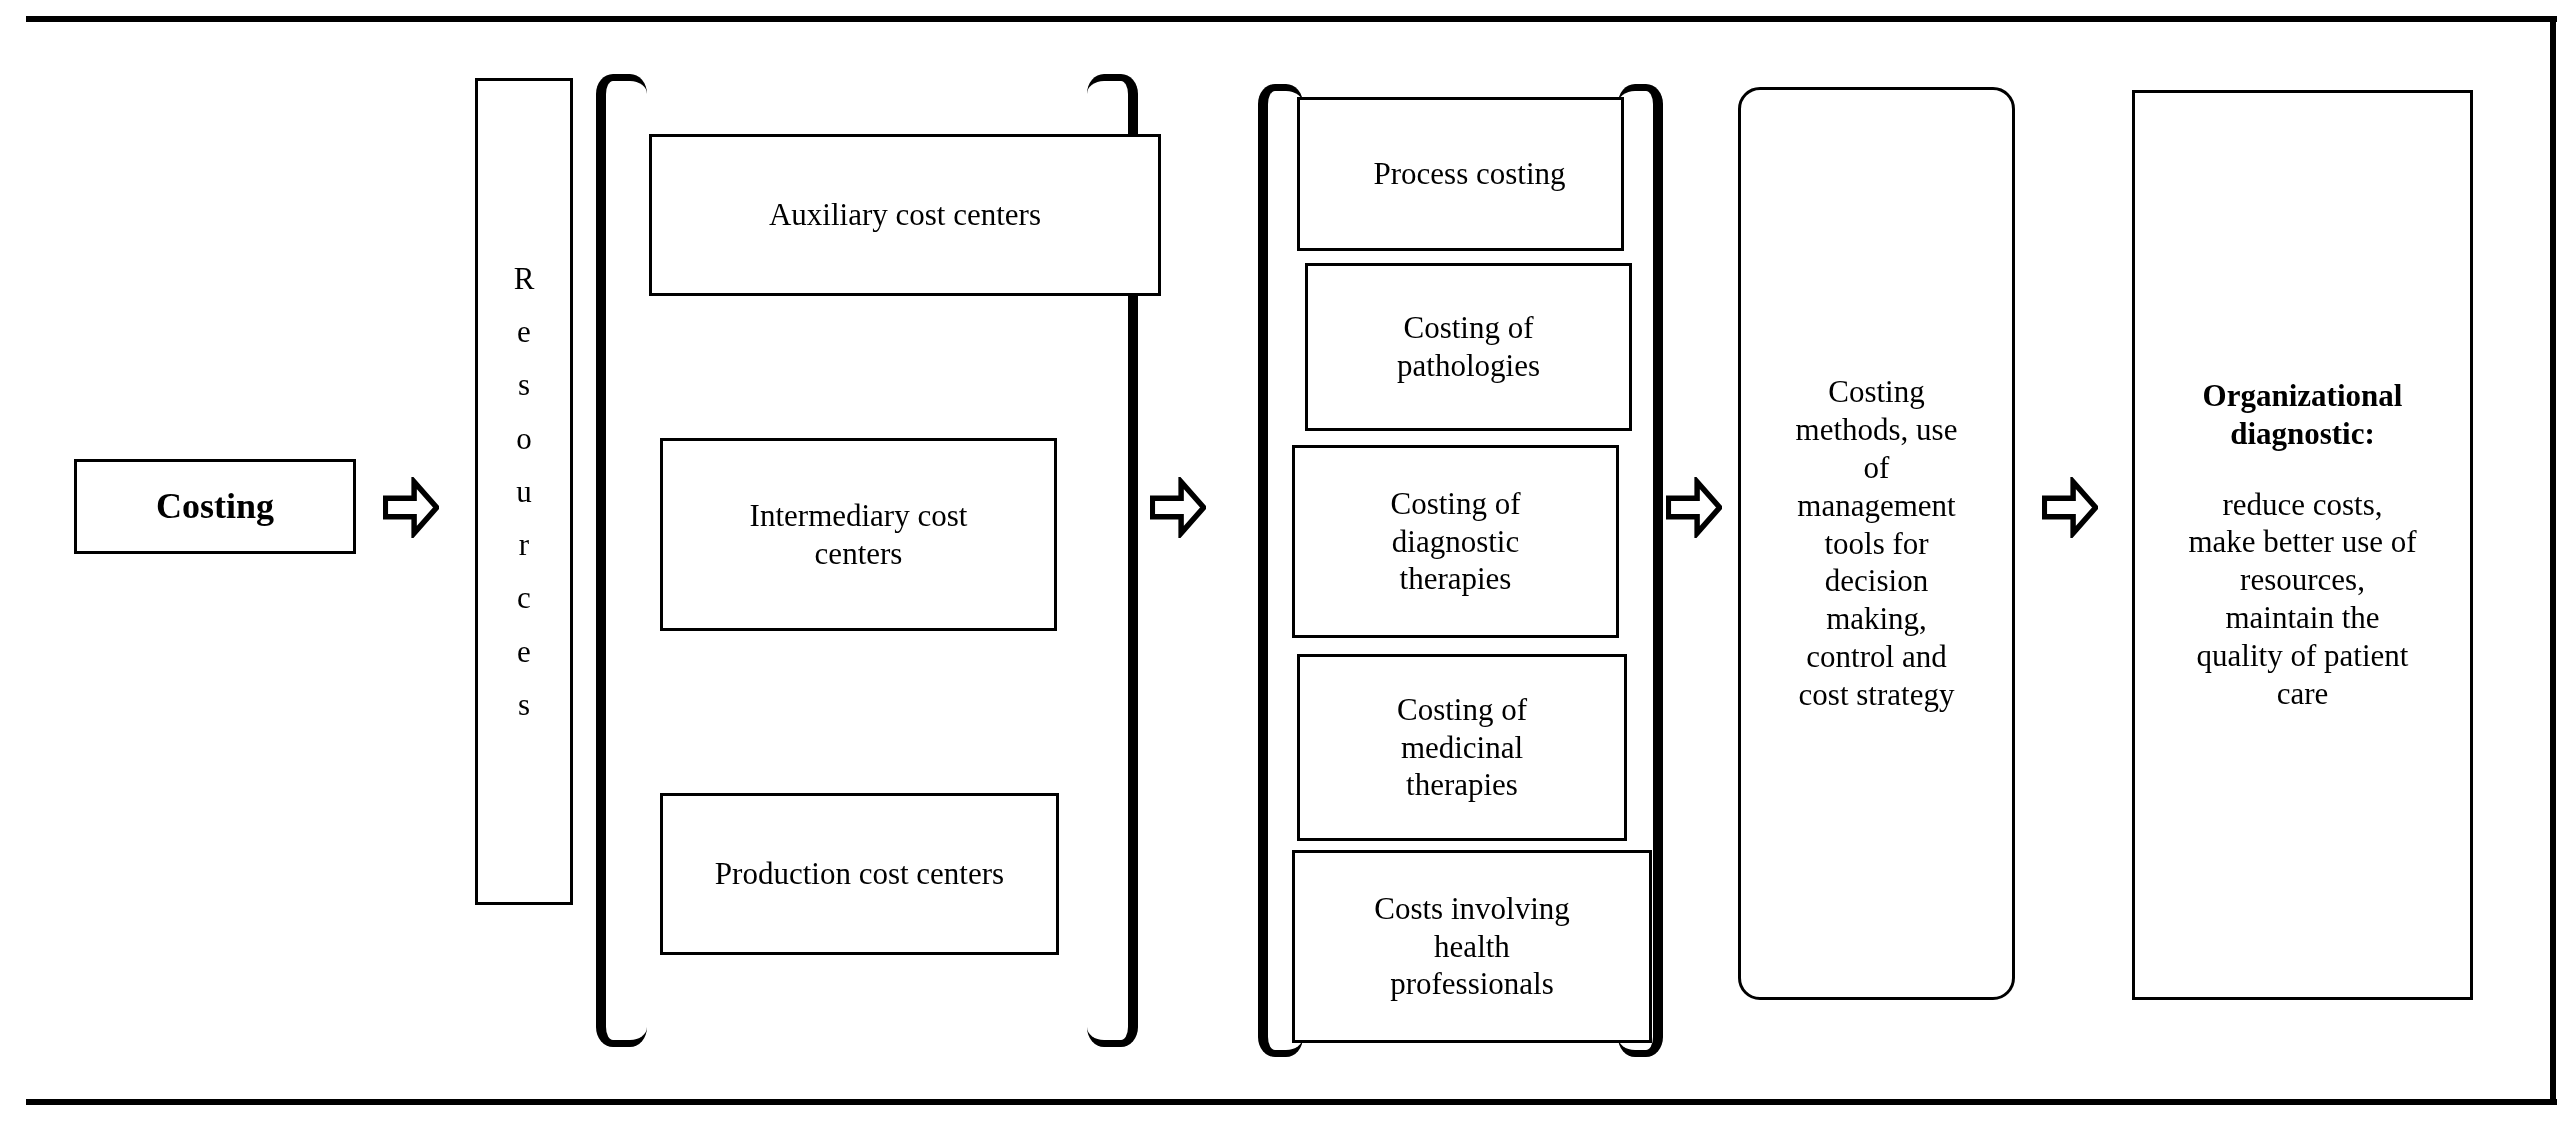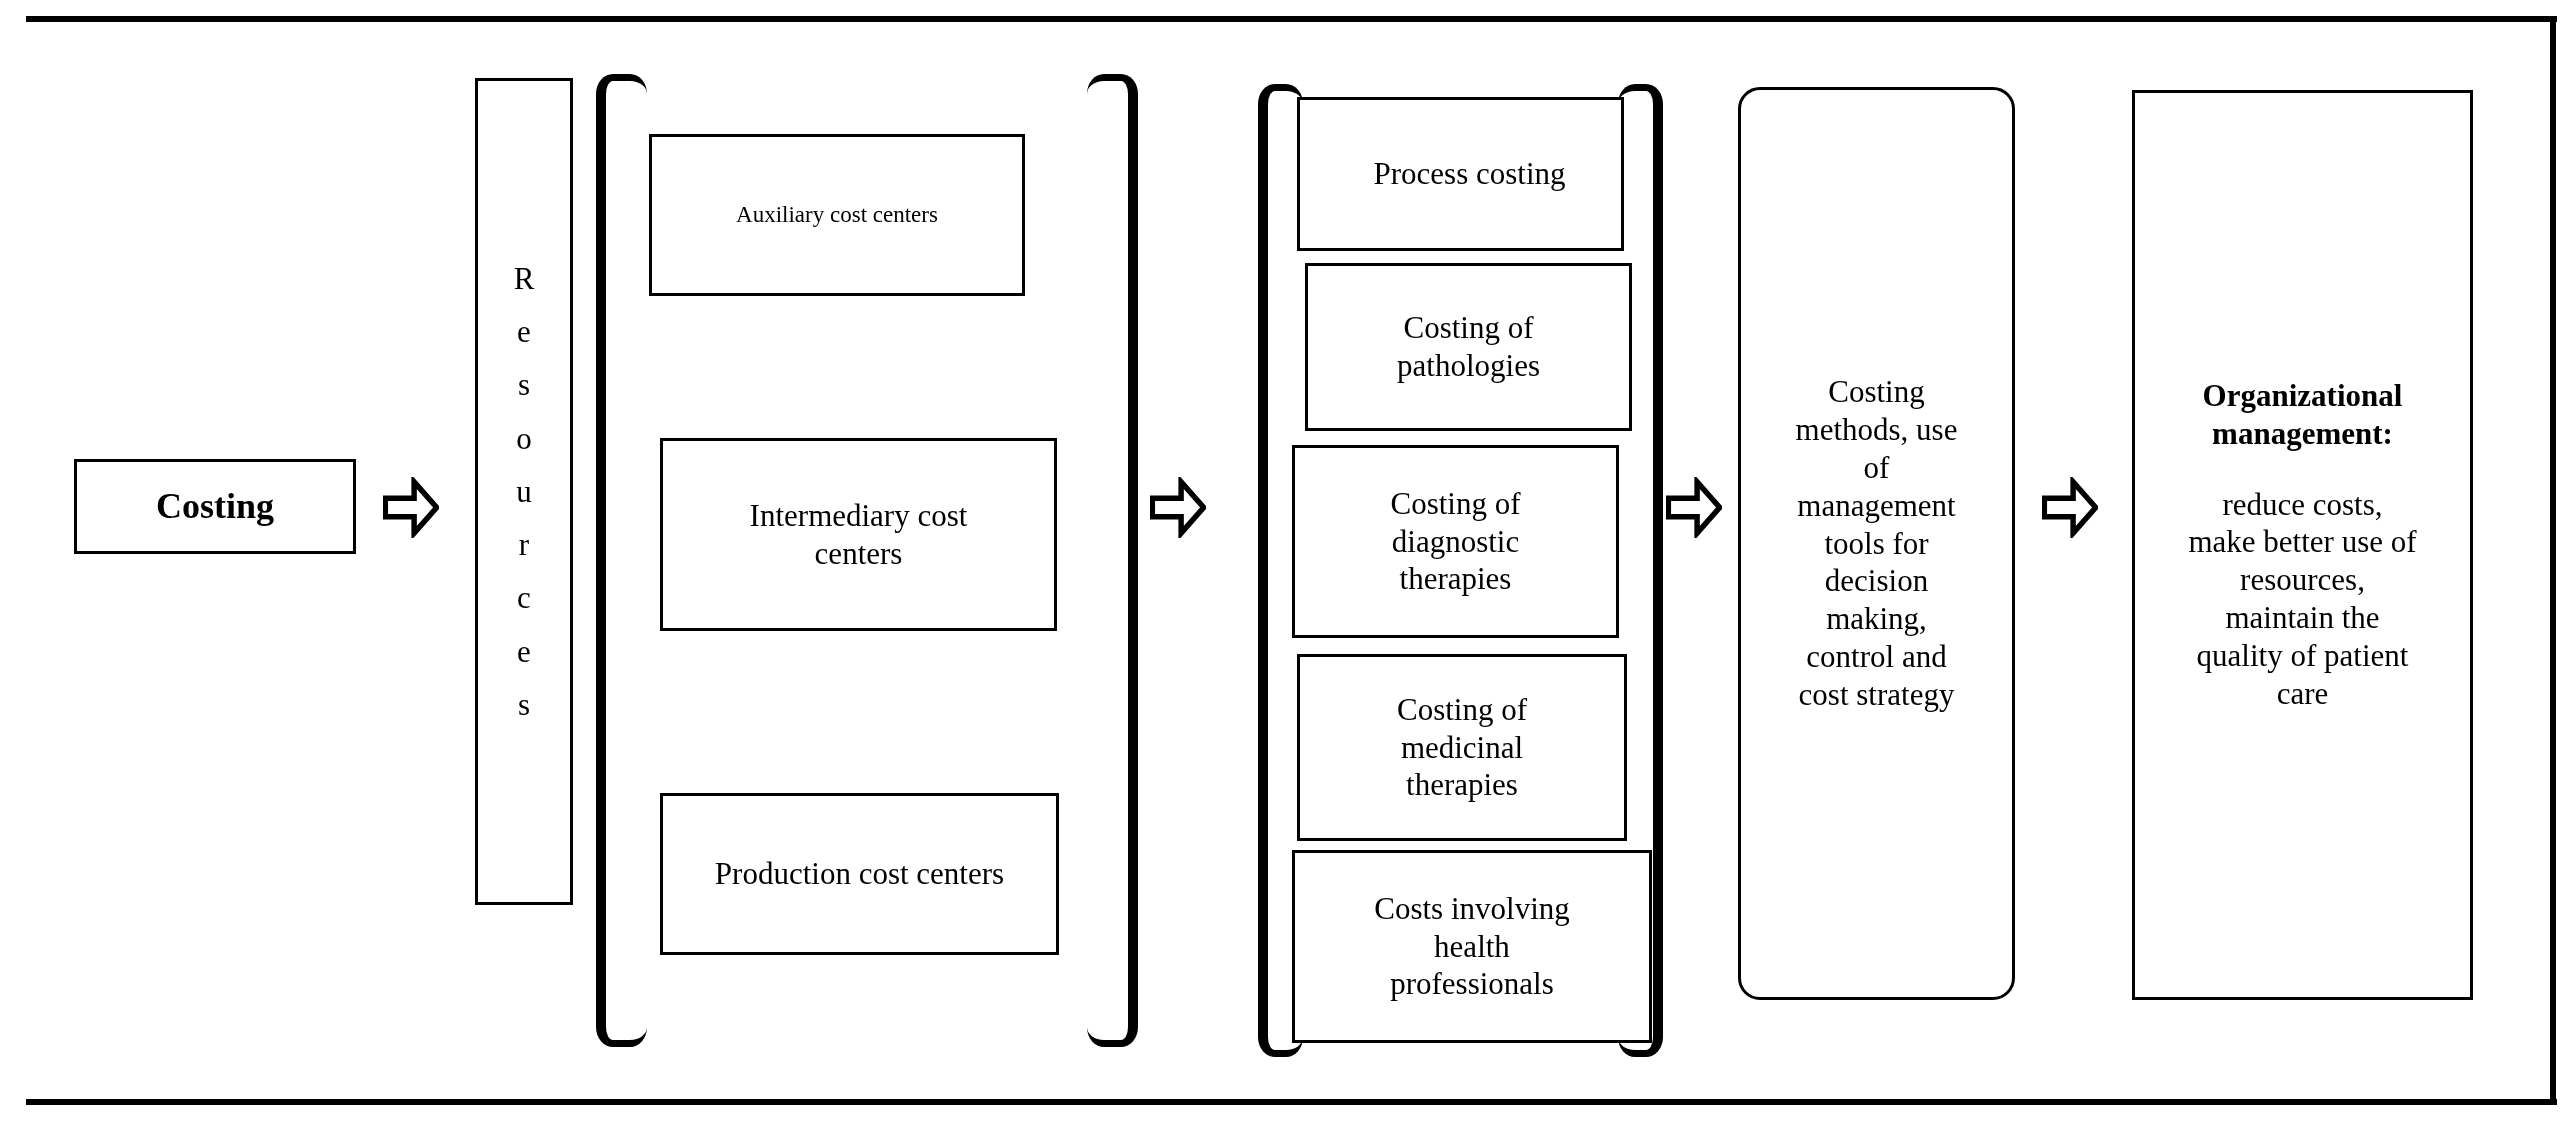"Auxiliary cost centers" #aux-box { font-size: 23px -> 31px; width: 376px -> 512px }
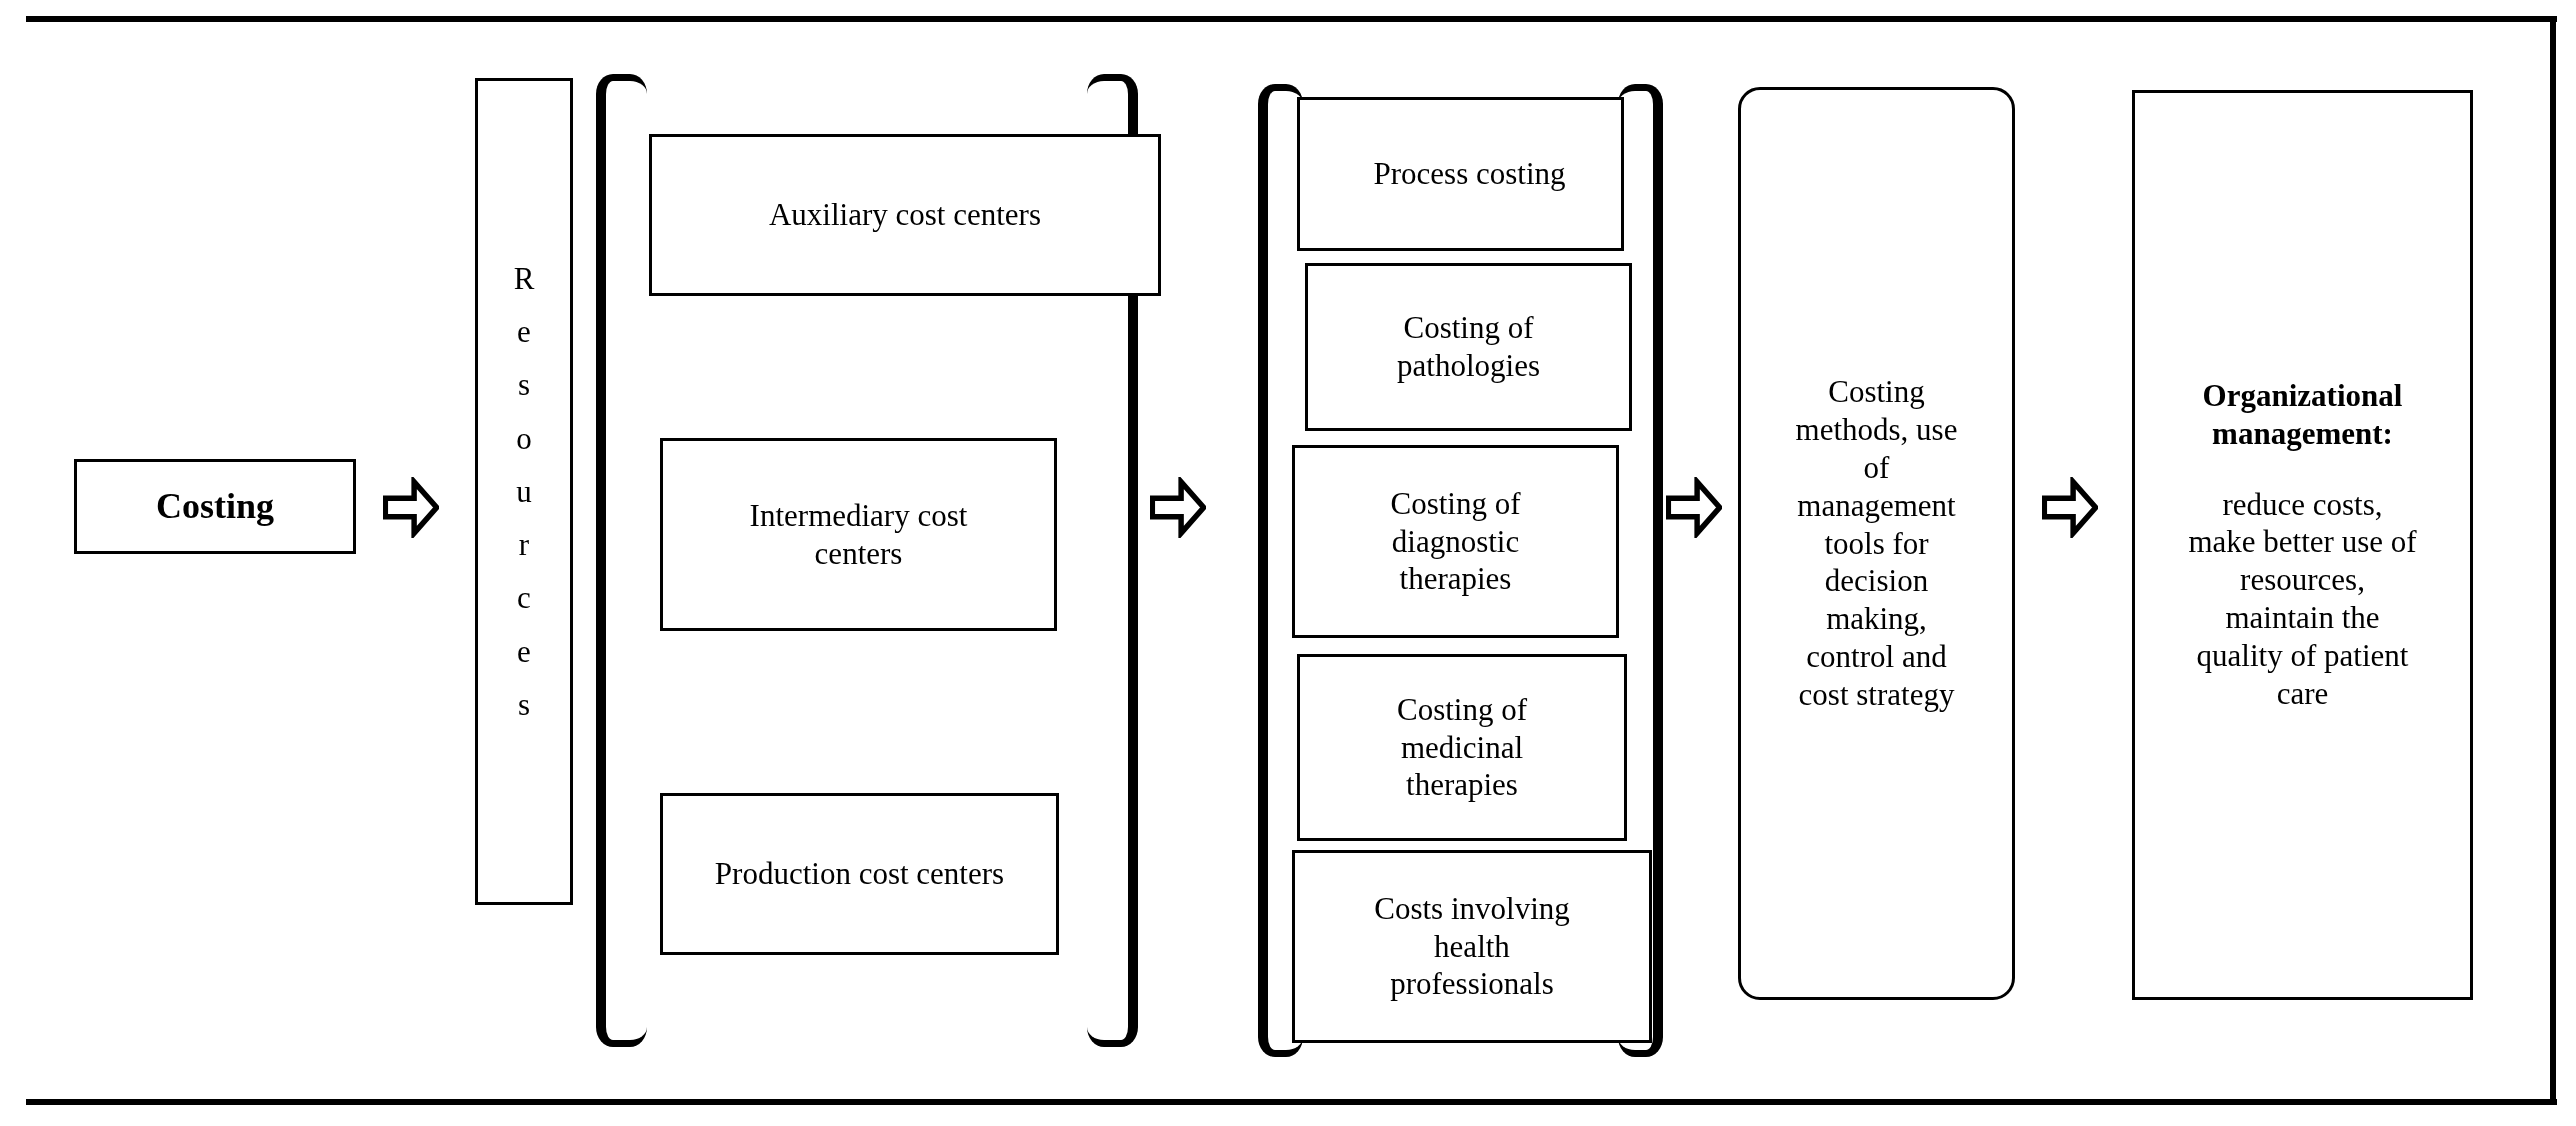"Organizational" span.perf-head { text: management -> diagnostic }
